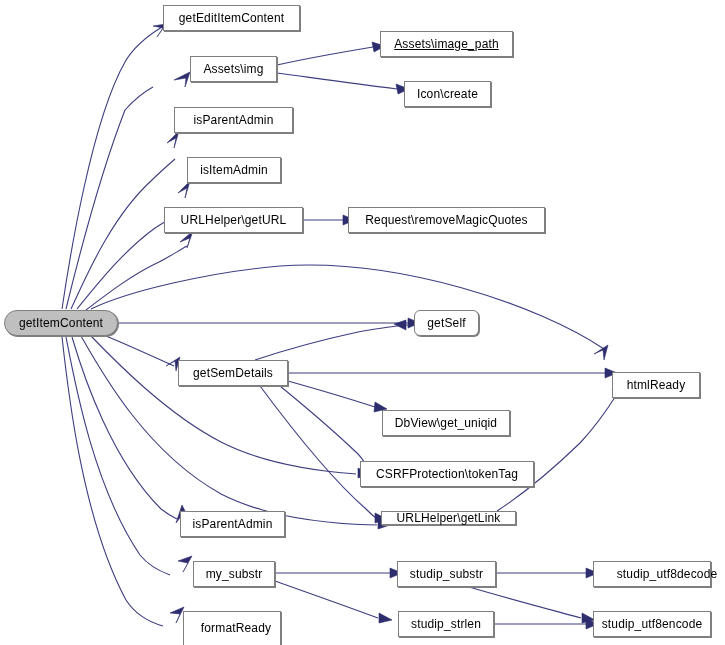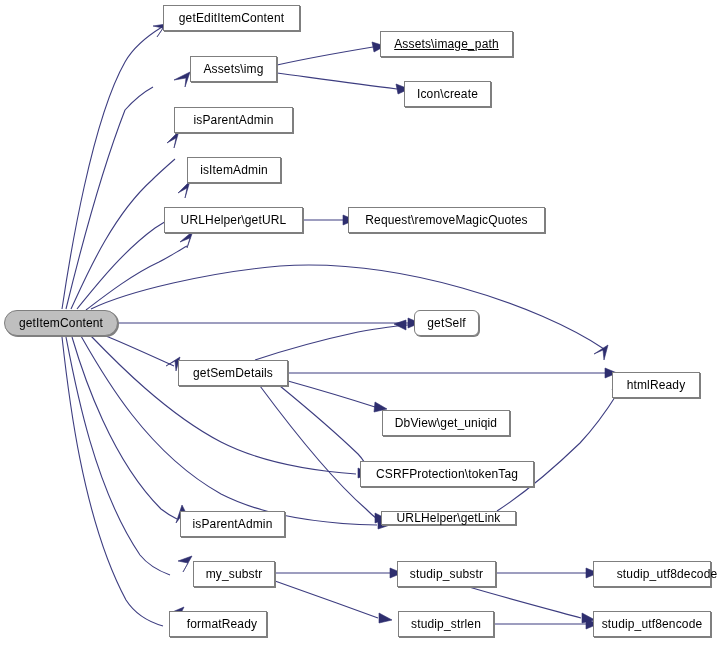"formatReady" div.node-box { height: 26px -> 35px; left: 169px -> 183px }
